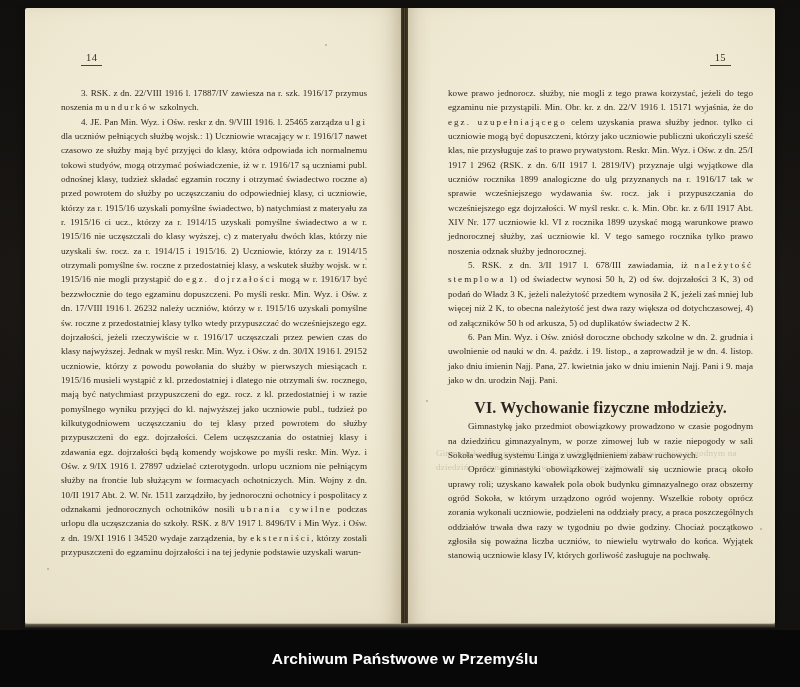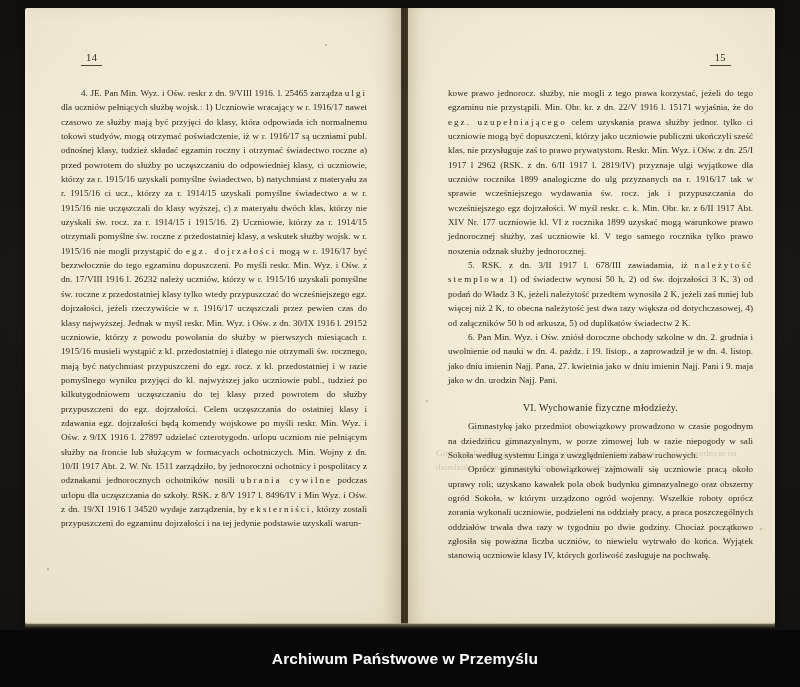"3. RSK. z dn. 22/VIII" p.para { html: none -> <p>3. RSK. z dn. 22/VIII 1916 l. 17887/IV zawiesza na r. szk. 1916/17 przymus noszenia <span>mundurków</span> szkolnych.</p> }
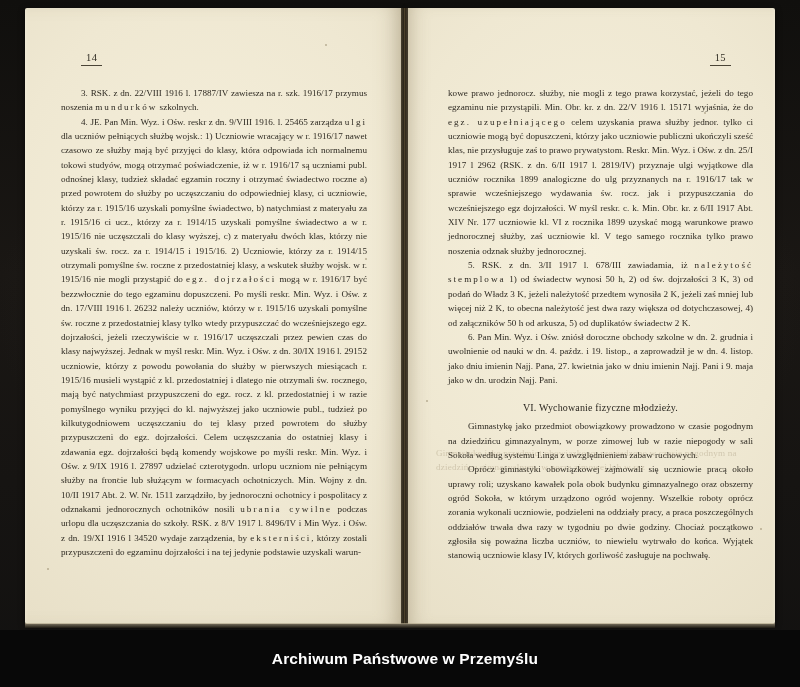"VI. Wychowanie fizyczne młodzieży." h2.section { font-size: 10px -> 16px; font-weight: normal -> bold }
